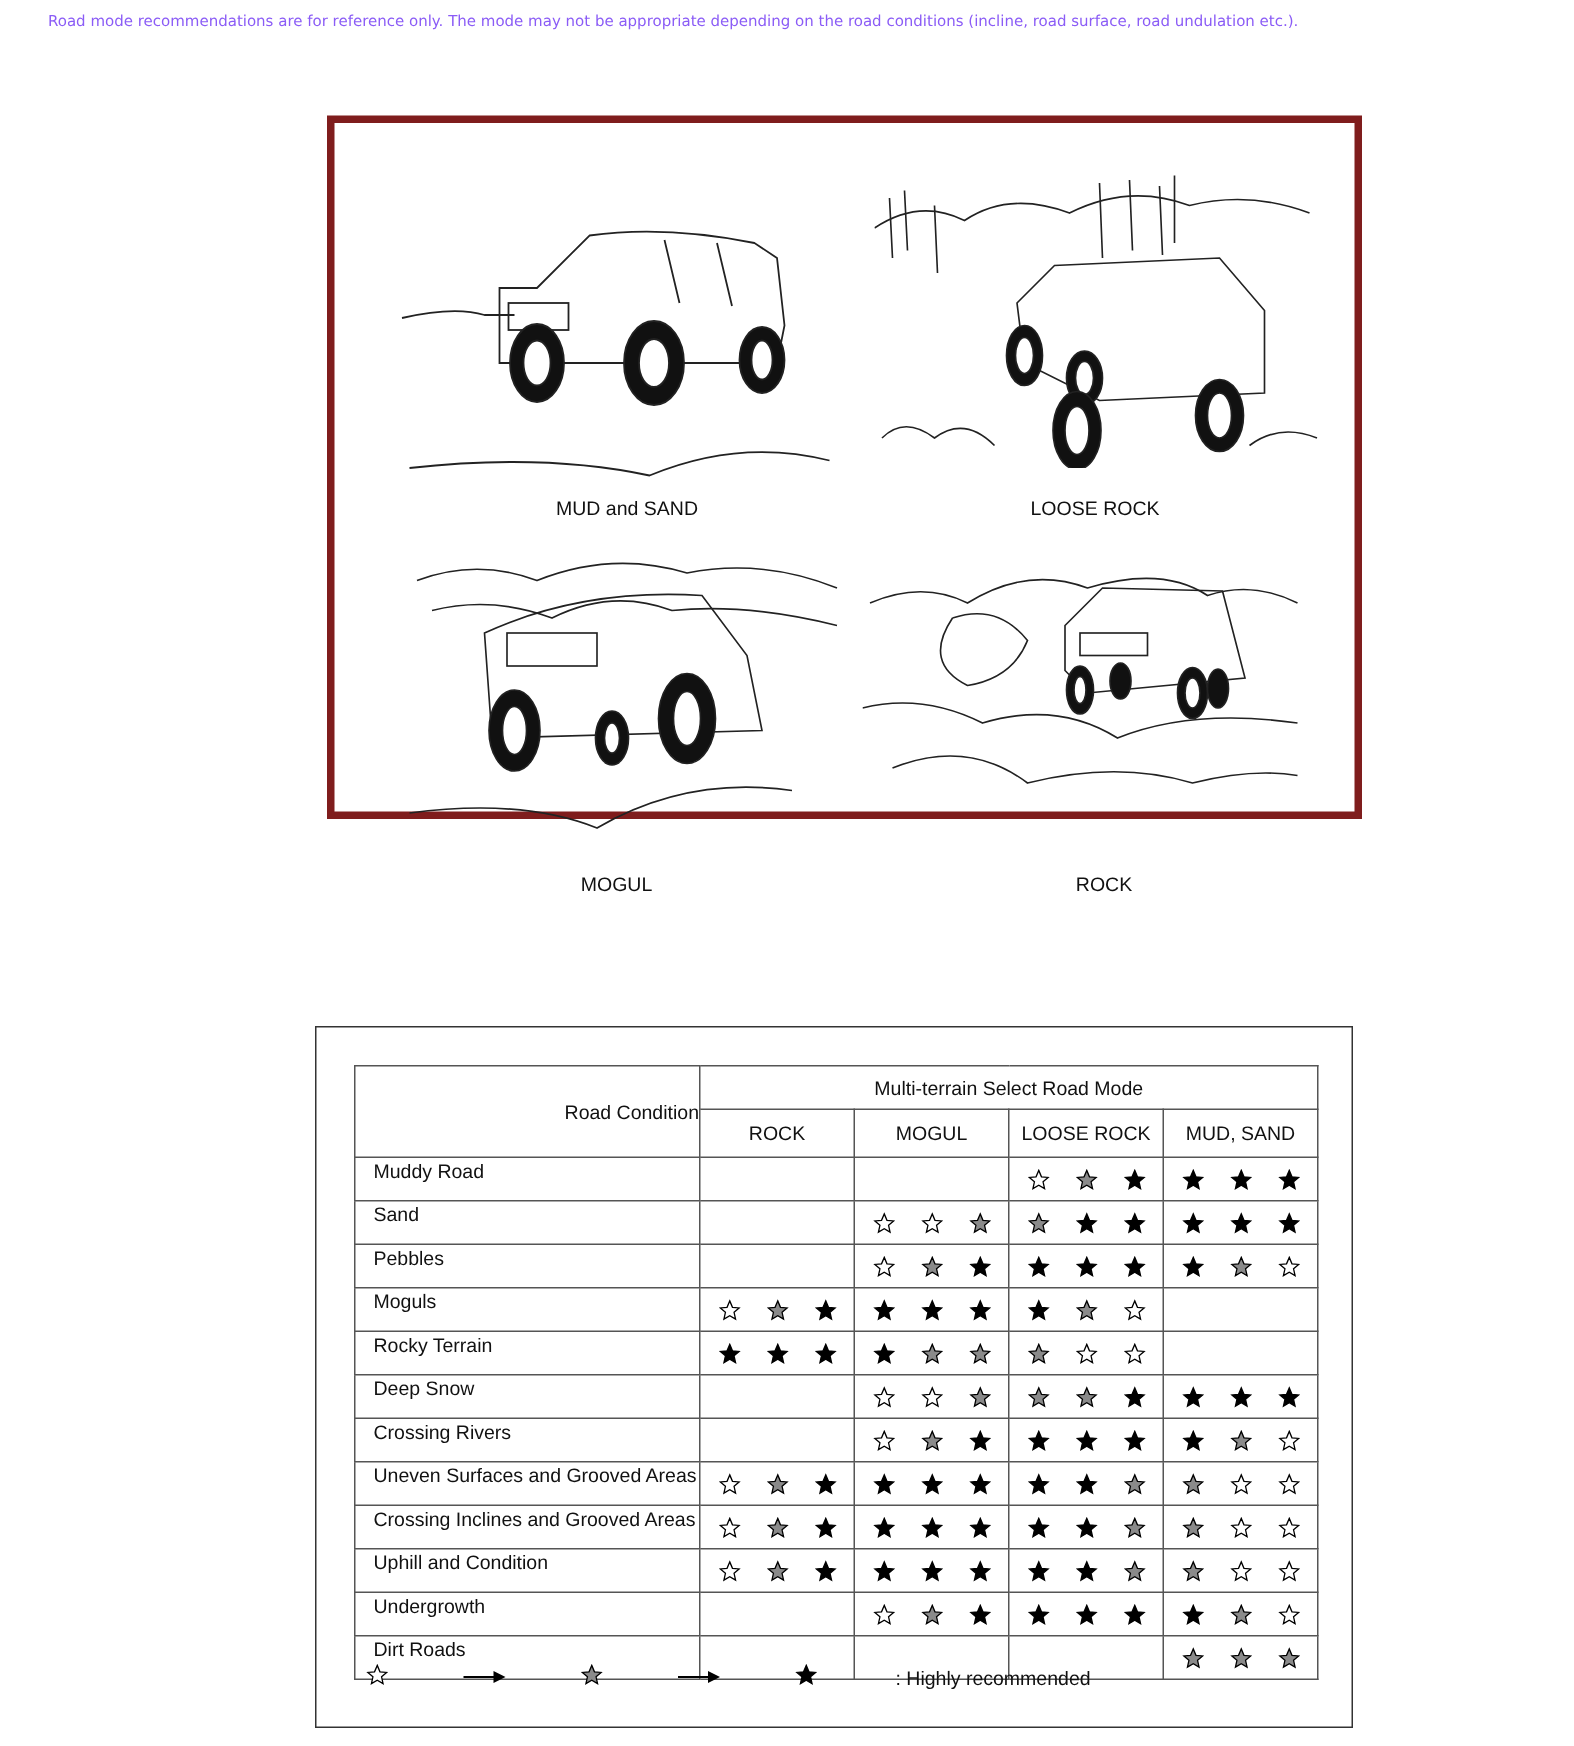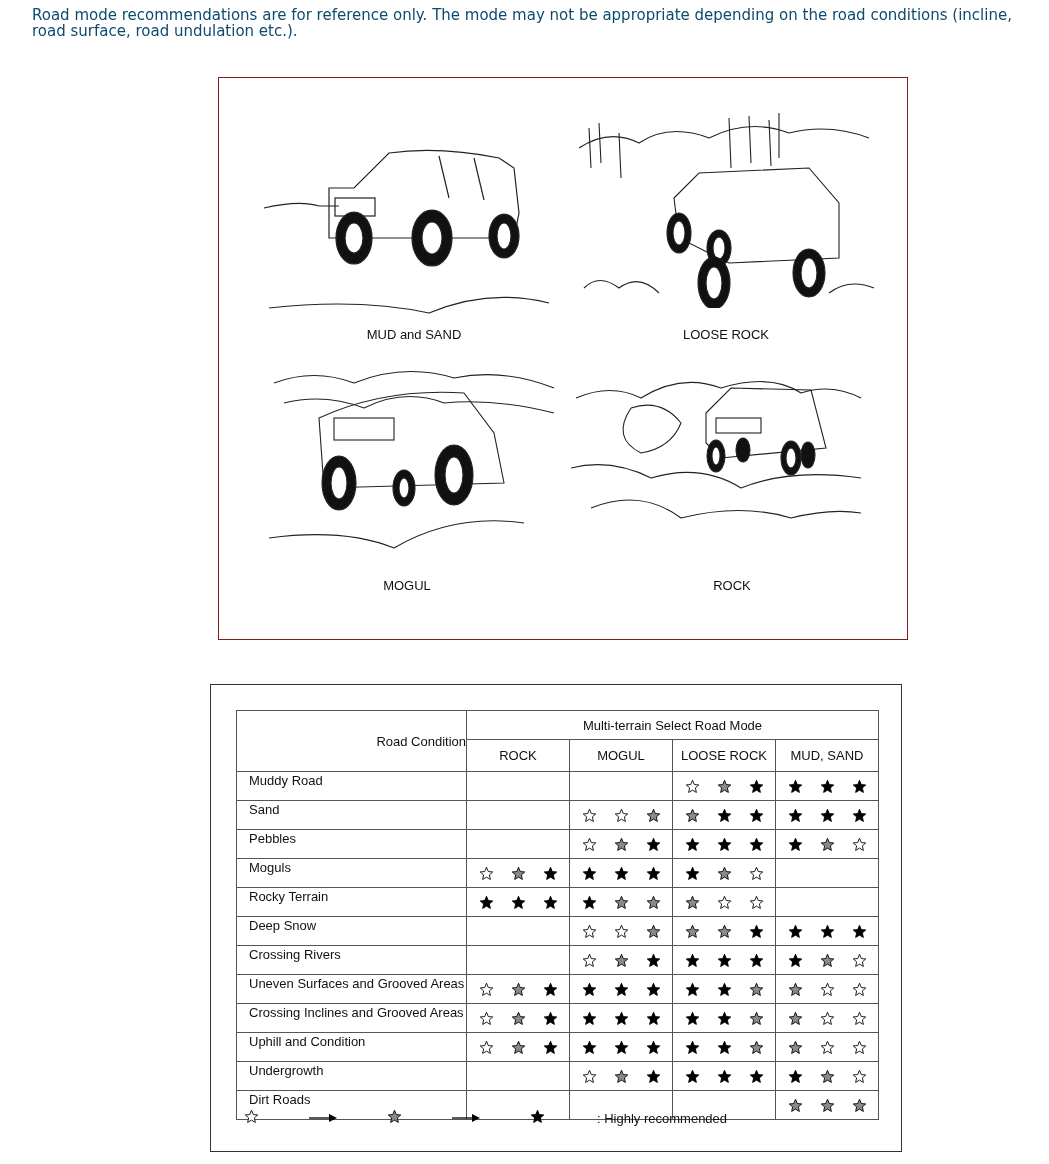"Road mode recommendations are for" .note { color: #0c4a6e -> #8b5cf6; font-size: 15px -> 10px }
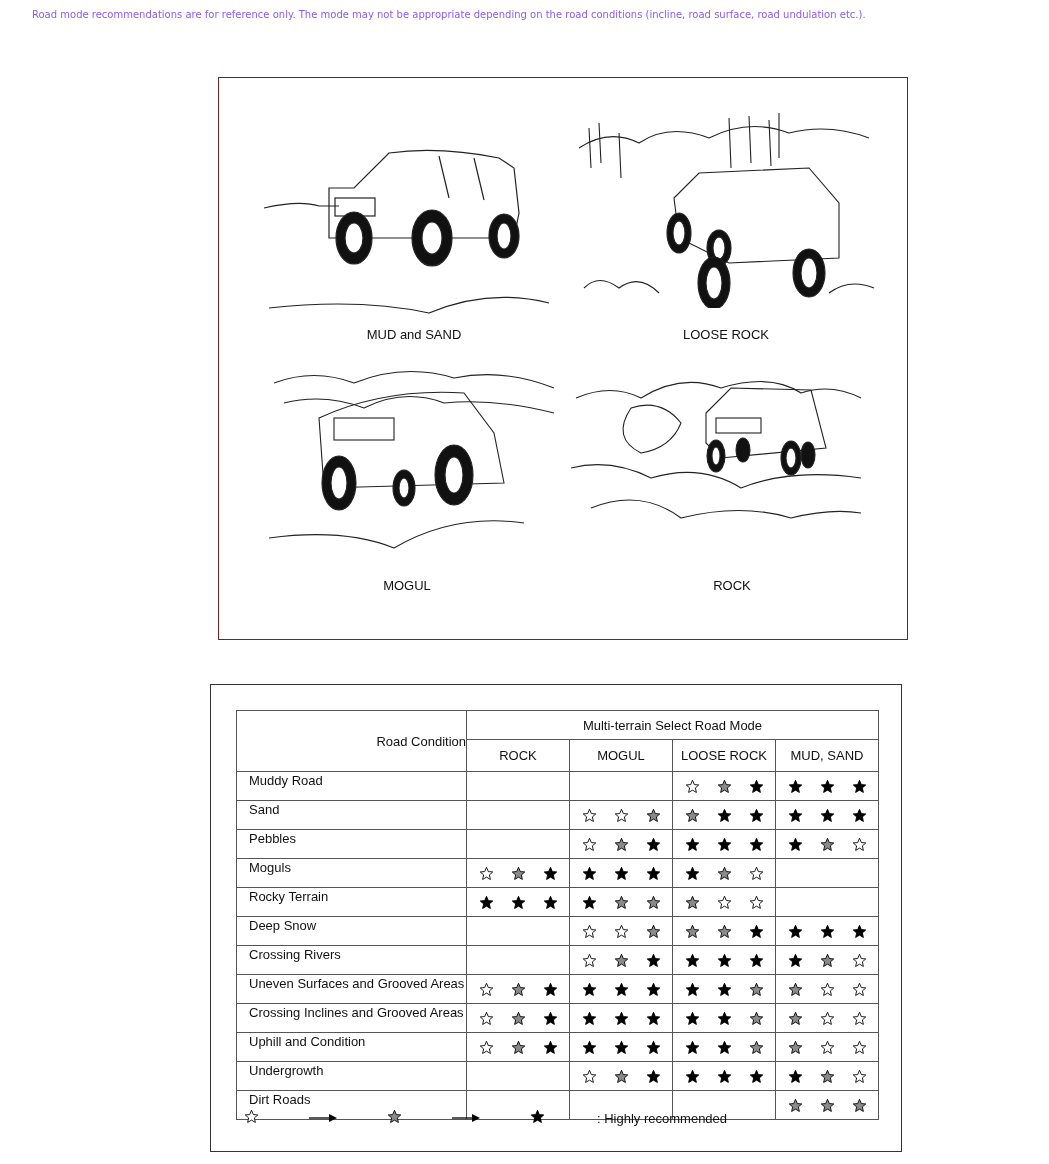"MUD and SAND" .figure { border: 1px solid #7f1d1d -> 5px solid #7f1d1d; height: 563px -> 469px }
